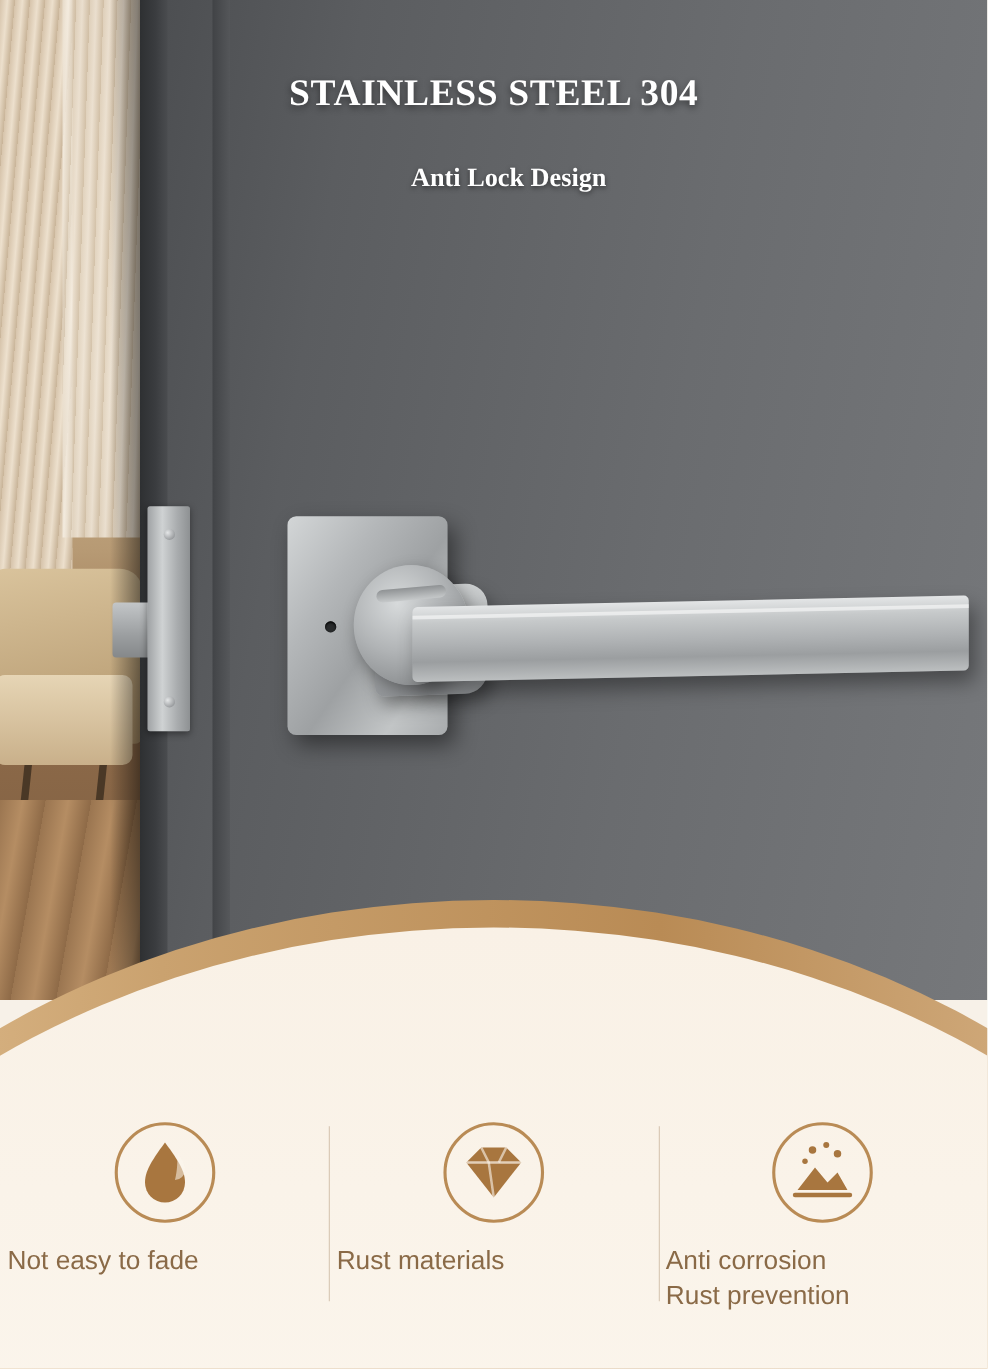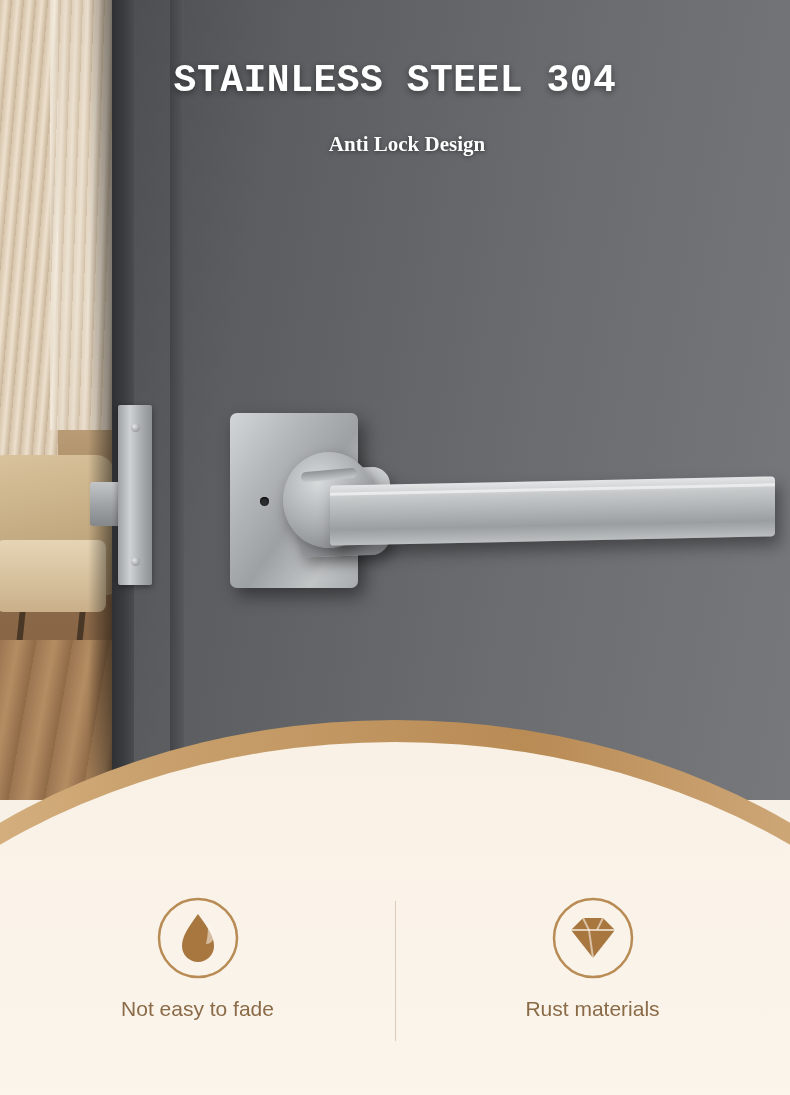"STAINLESS STEEL 304" .title-line { font-family: Liberation Mono, monospace -> Liberation Serif, serif; font-size: 38px -> 30px }
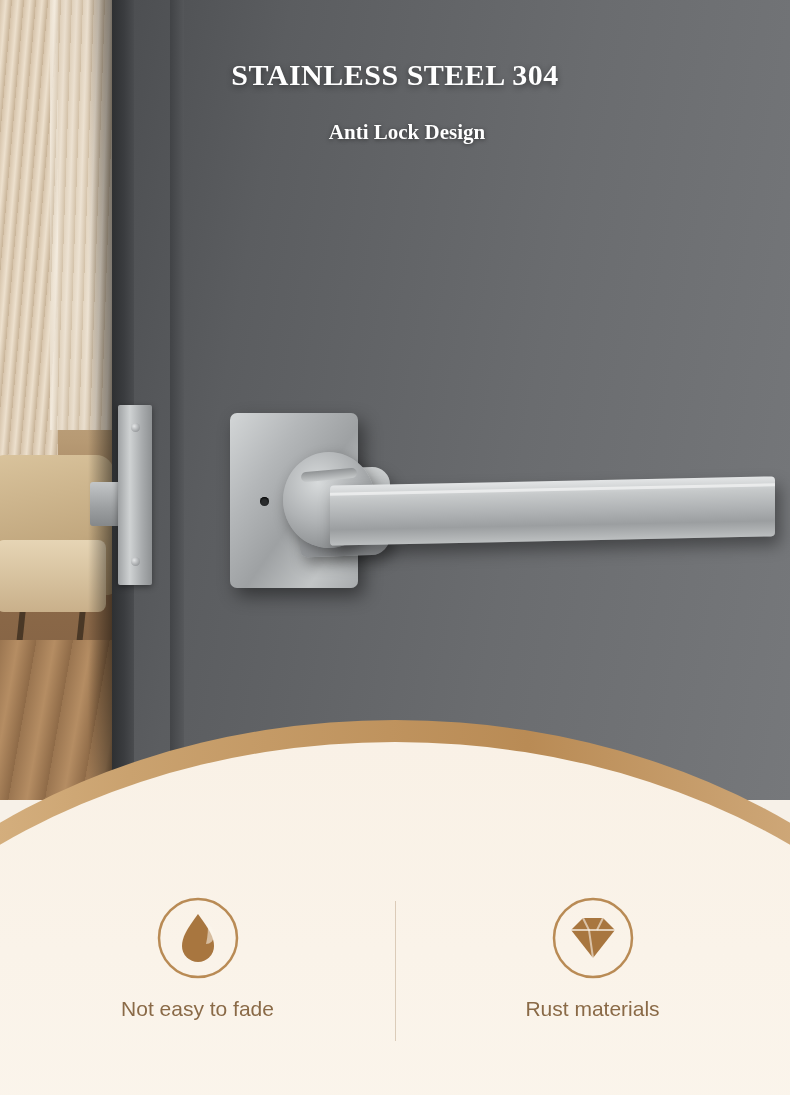"Anti Lock Design" .subs { margin-top: 14px -> 24px }
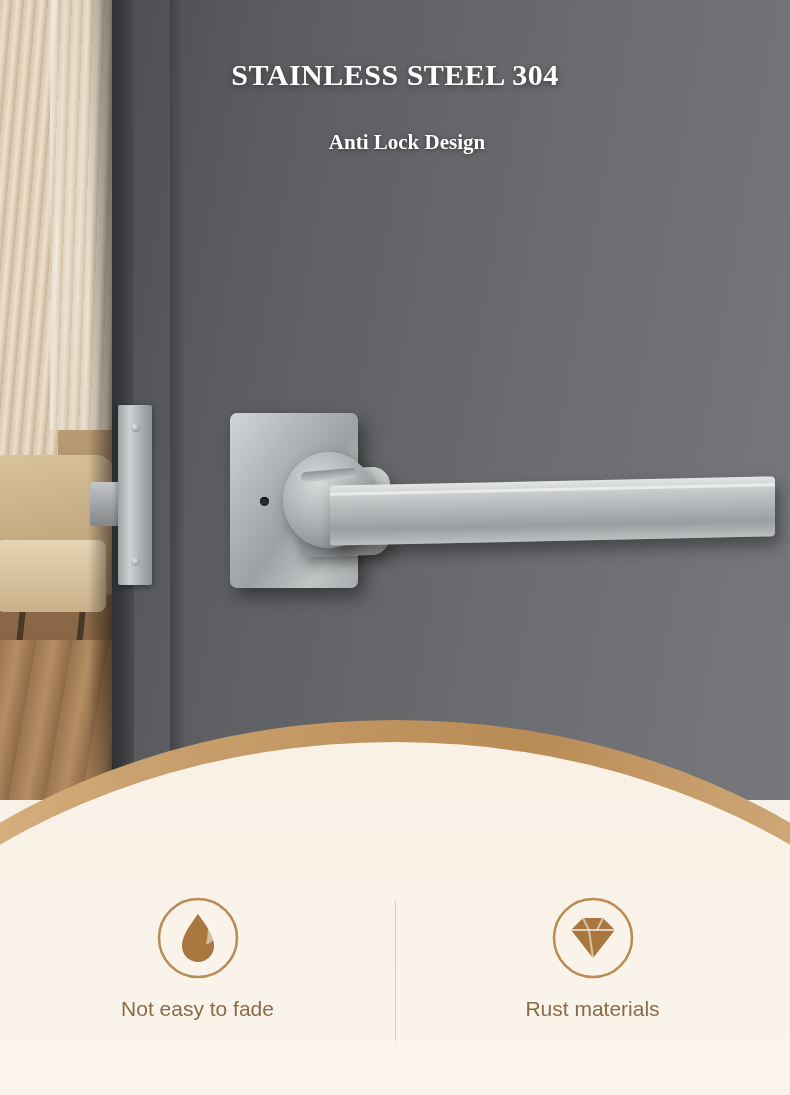"Not easy to fade" .feature { text-align: center -> none }
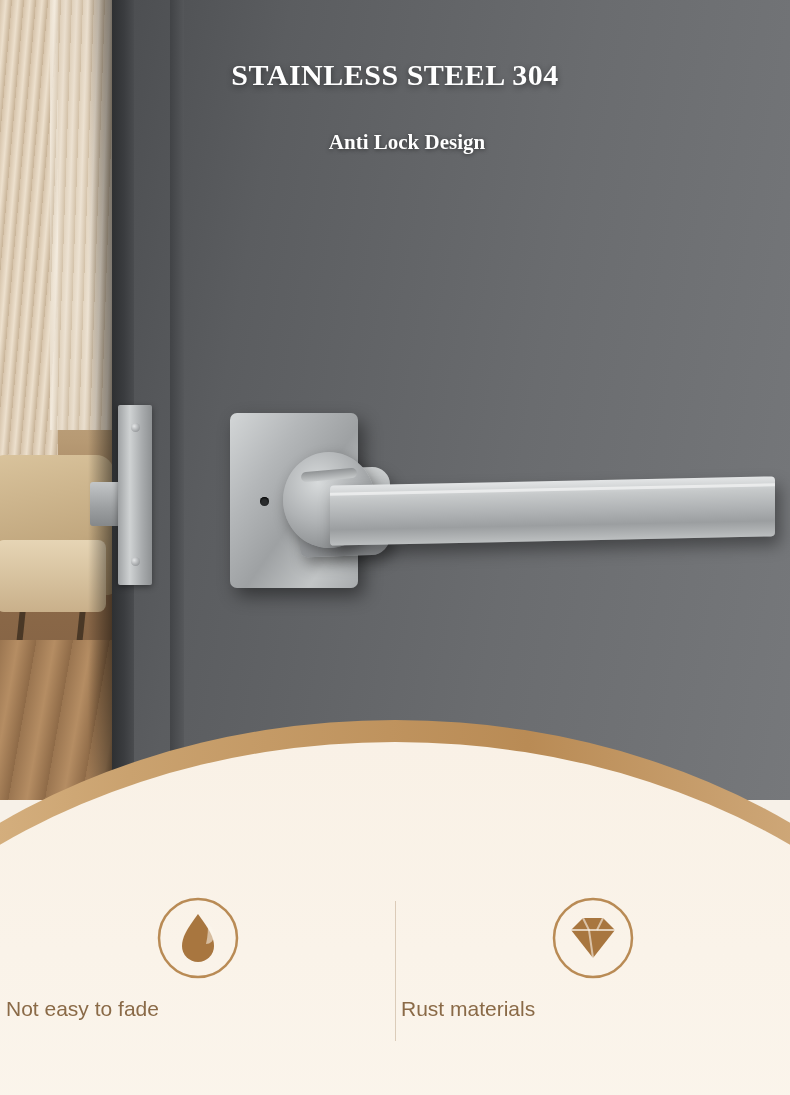"Anti corrosion" div.feature { html: none -> <div> <div> <svg> <circle></circle> <circle></circle> <circle></circle> <circle></circle> <circle></circle> <path></path> <path></path> </svg> </div> <div> <span>Anti corrosion</span><br> <span>Rust prevention</span> </div> </div> }
